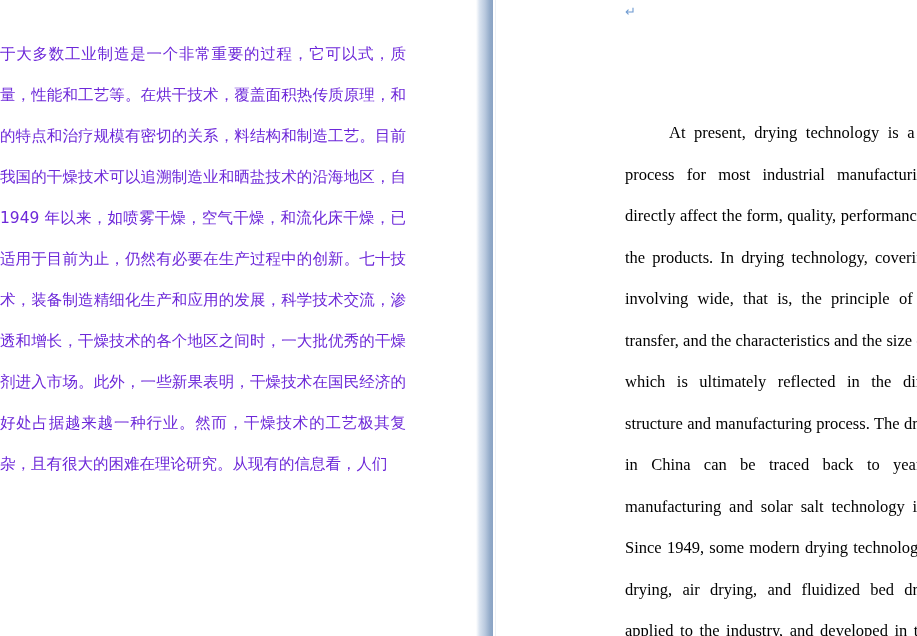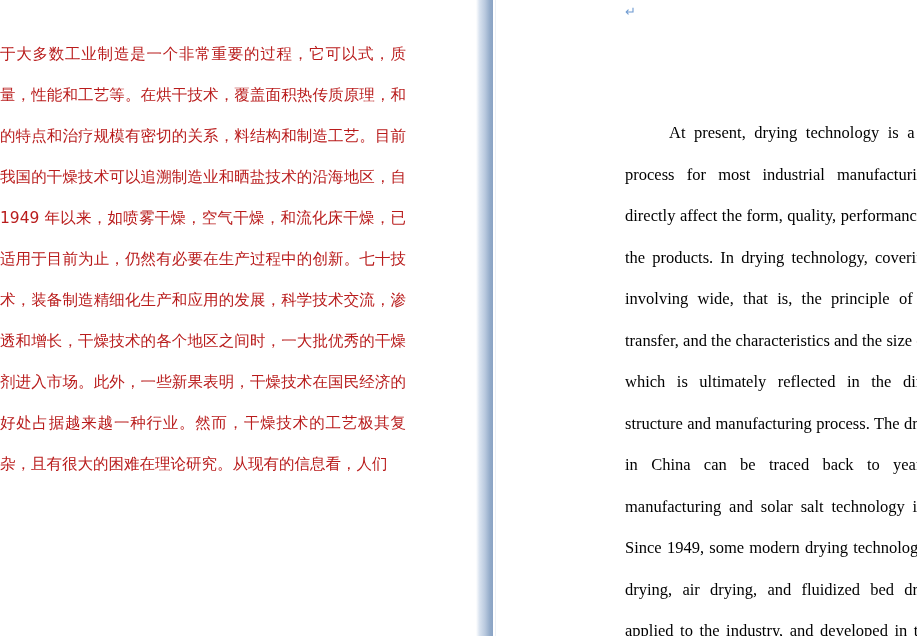"于大多数工业制造是一个非常重要的过程，它可以式，质量，性能和工艺等。在烘干技术，" .cn-body { color: #b91c1c -> #6d28d9 }
